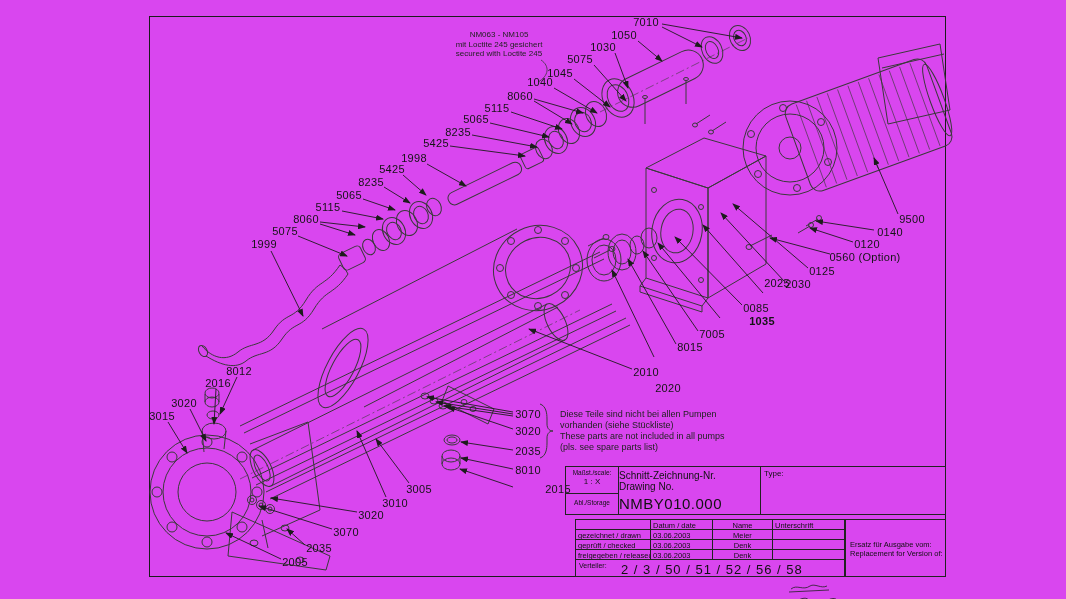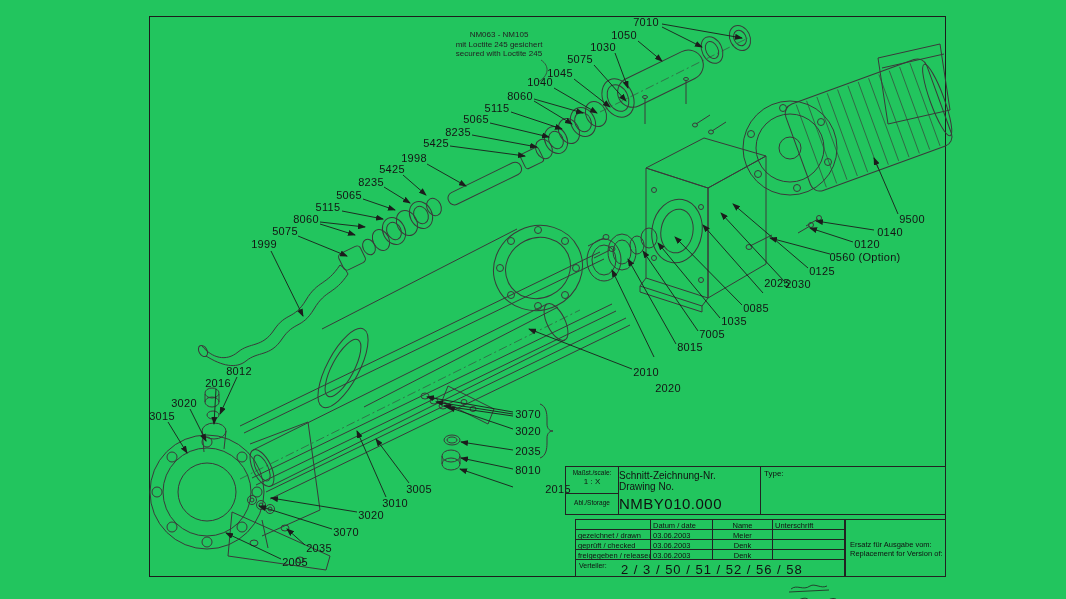"7010" #screen { background: #22c55e -> #d946ef }
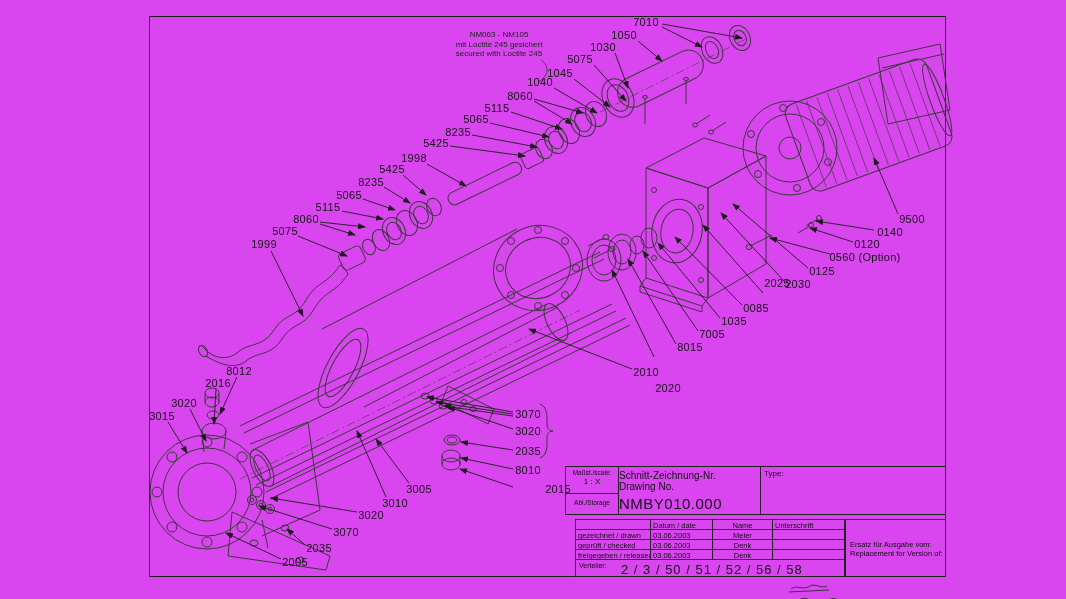"1035" div.part-label { font-weight: none -> bold; left: 734px -> 762px }
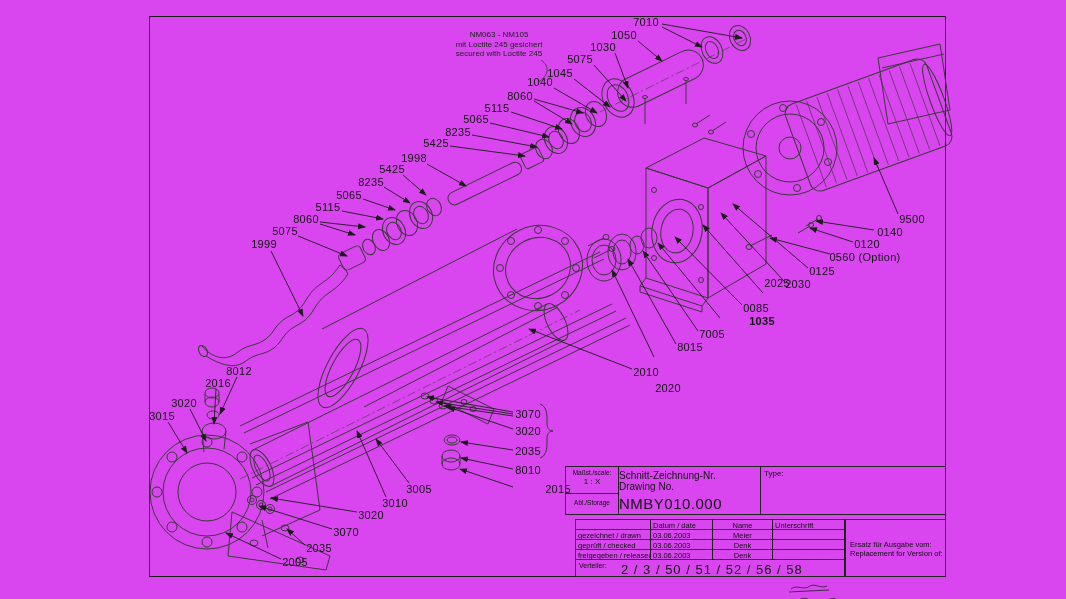"Diese Teile sind nicht bei" div.note { html: none -> <div> <div>Diese Teile sind nicht bei allen Pumpen</div> <div>vorhanden (siehe Stückliste)</div> <div>These parts are not included in all pumps</div> <div>(pls. see spare parts list)</div> </div> }
